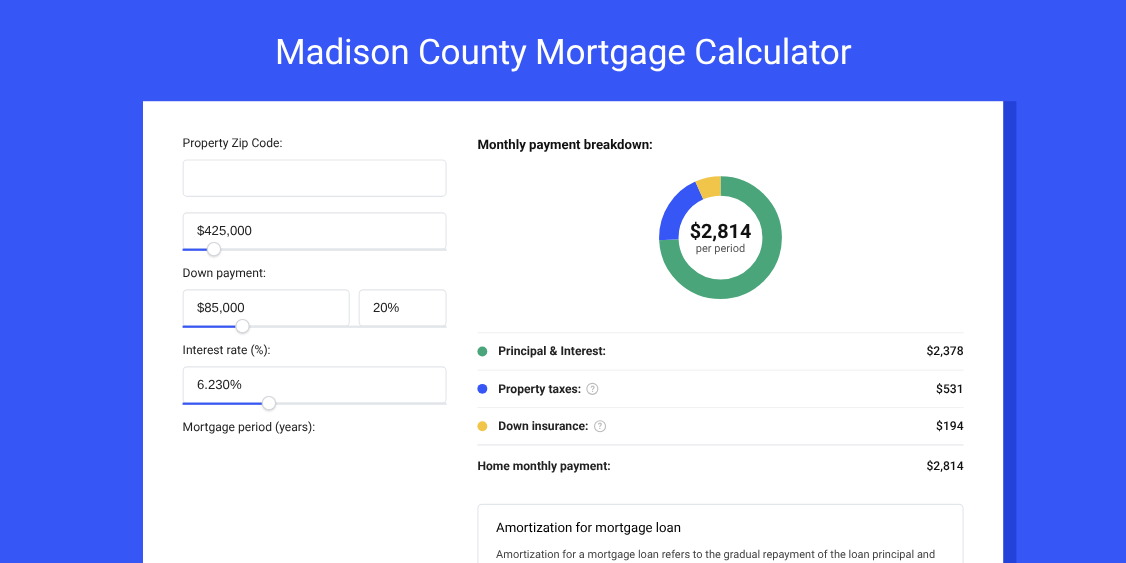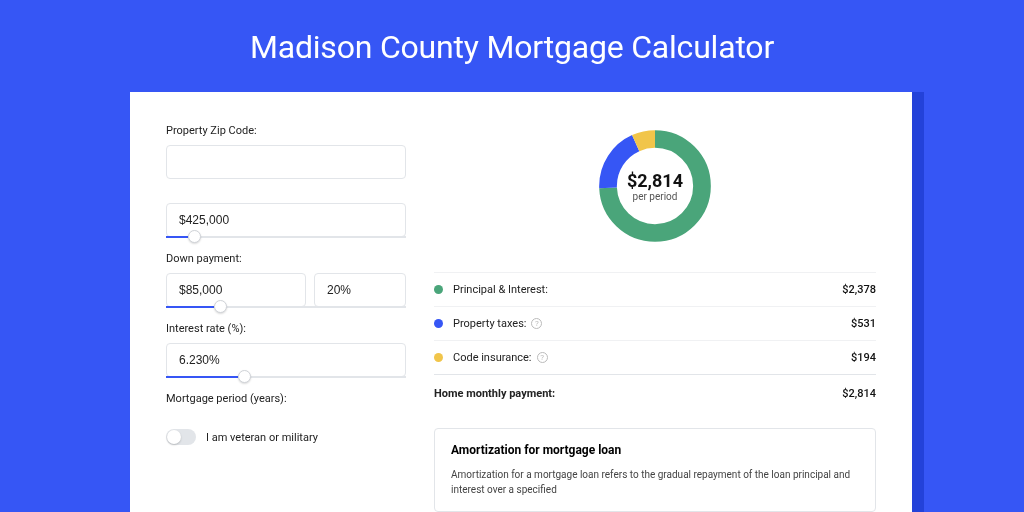"Property Zip Code:" .field-block { margin-bottom: 24px -> 14px }
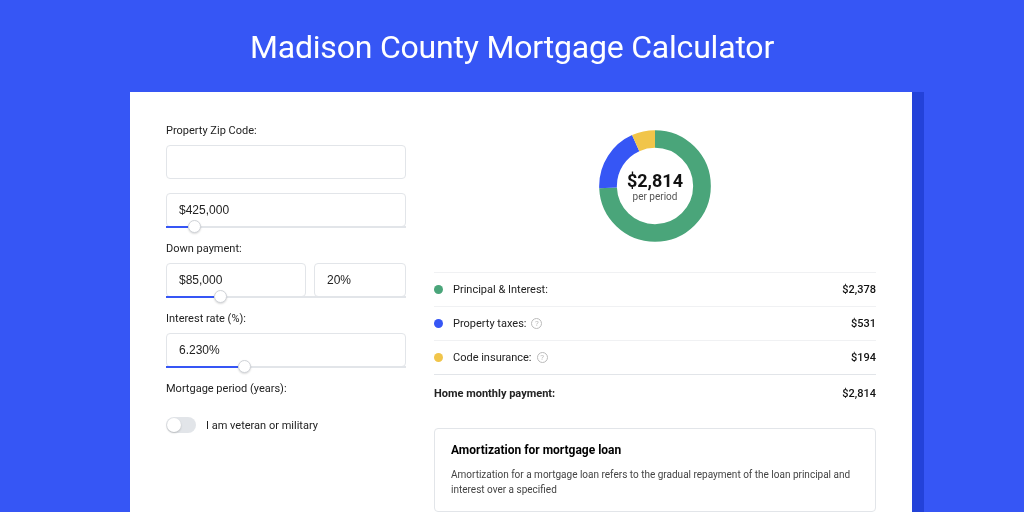"Monthly payment breakdown:" div.section-title { html: none -> <div>Monthly payment breakdown:</div> }
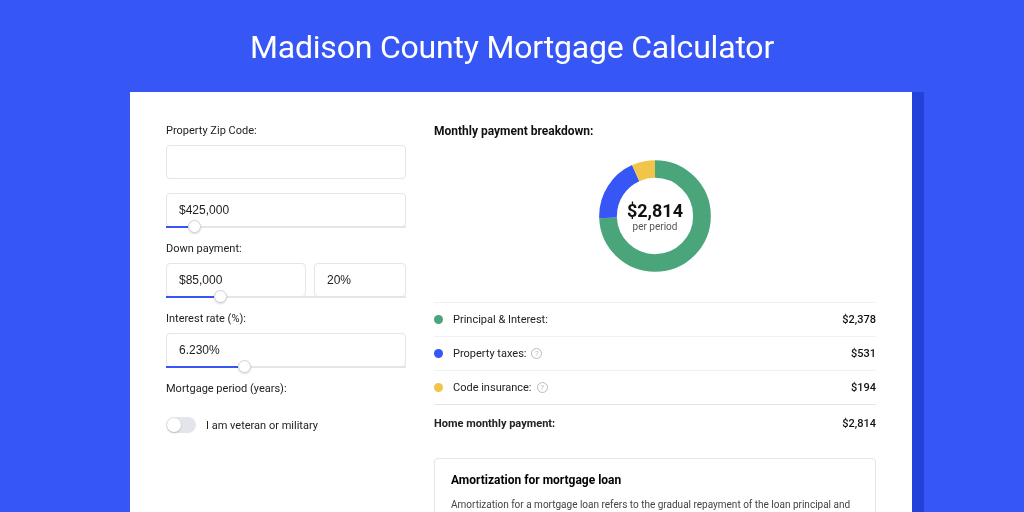"20%" .down-row .text-input:last-child { width: 92px -> 80px }
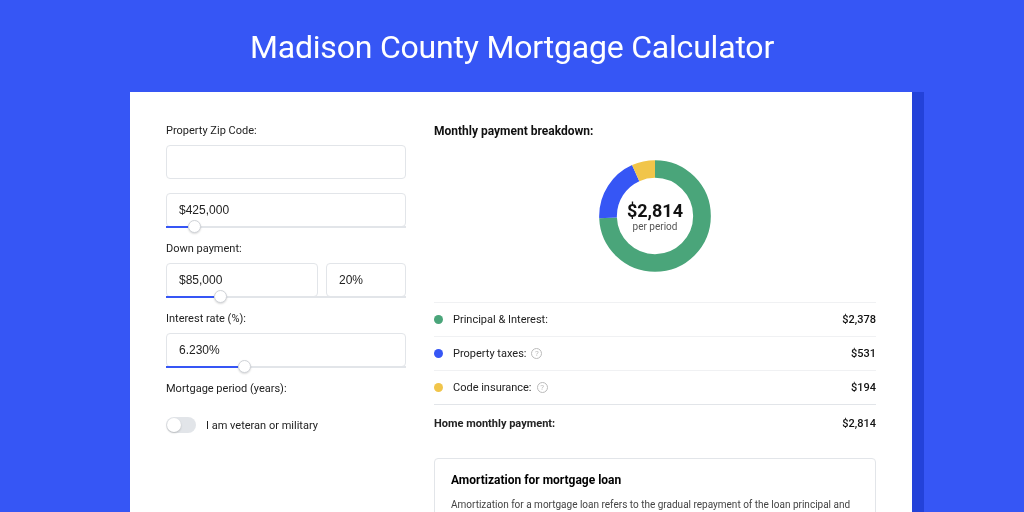"Principal & Interest:" .break-label { font-weight: none -> bold }
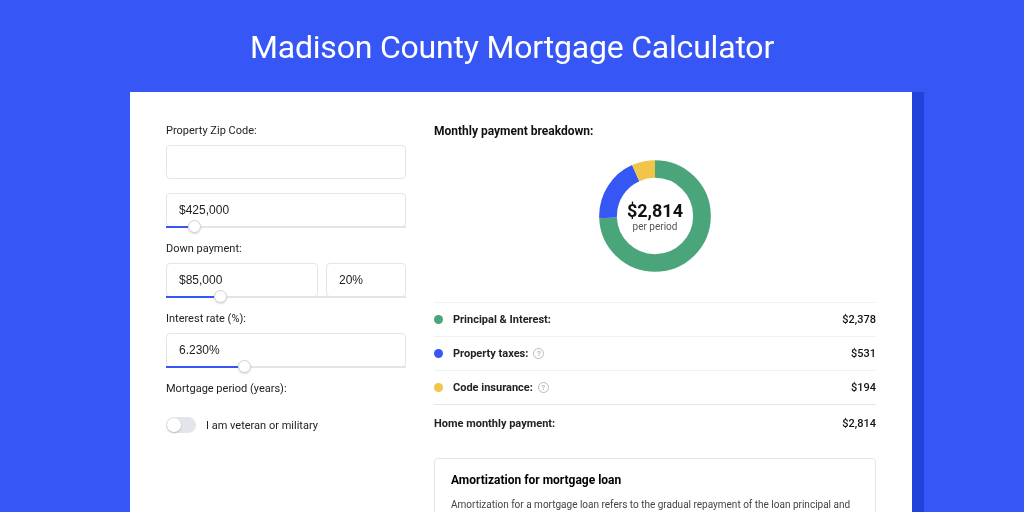"Code insurance:" span { text: Code -> Down }
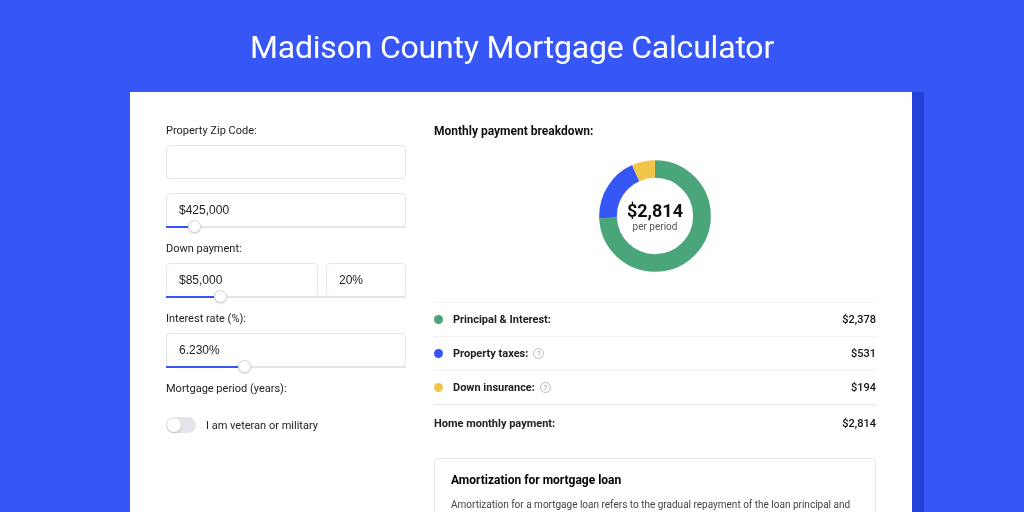"I am veteran or military" div.toggle-row { html: <div> <div> <div></div> </div> <span>I am veteran or military</span> </div> -> none }
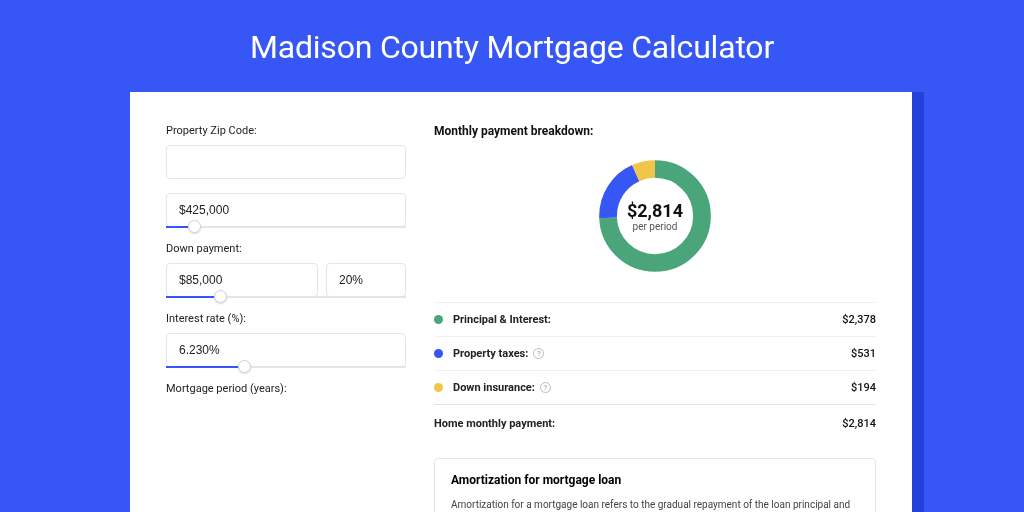"Amortization for mortgage loan" .amort-title { font-weight: 700 -> 400 }
